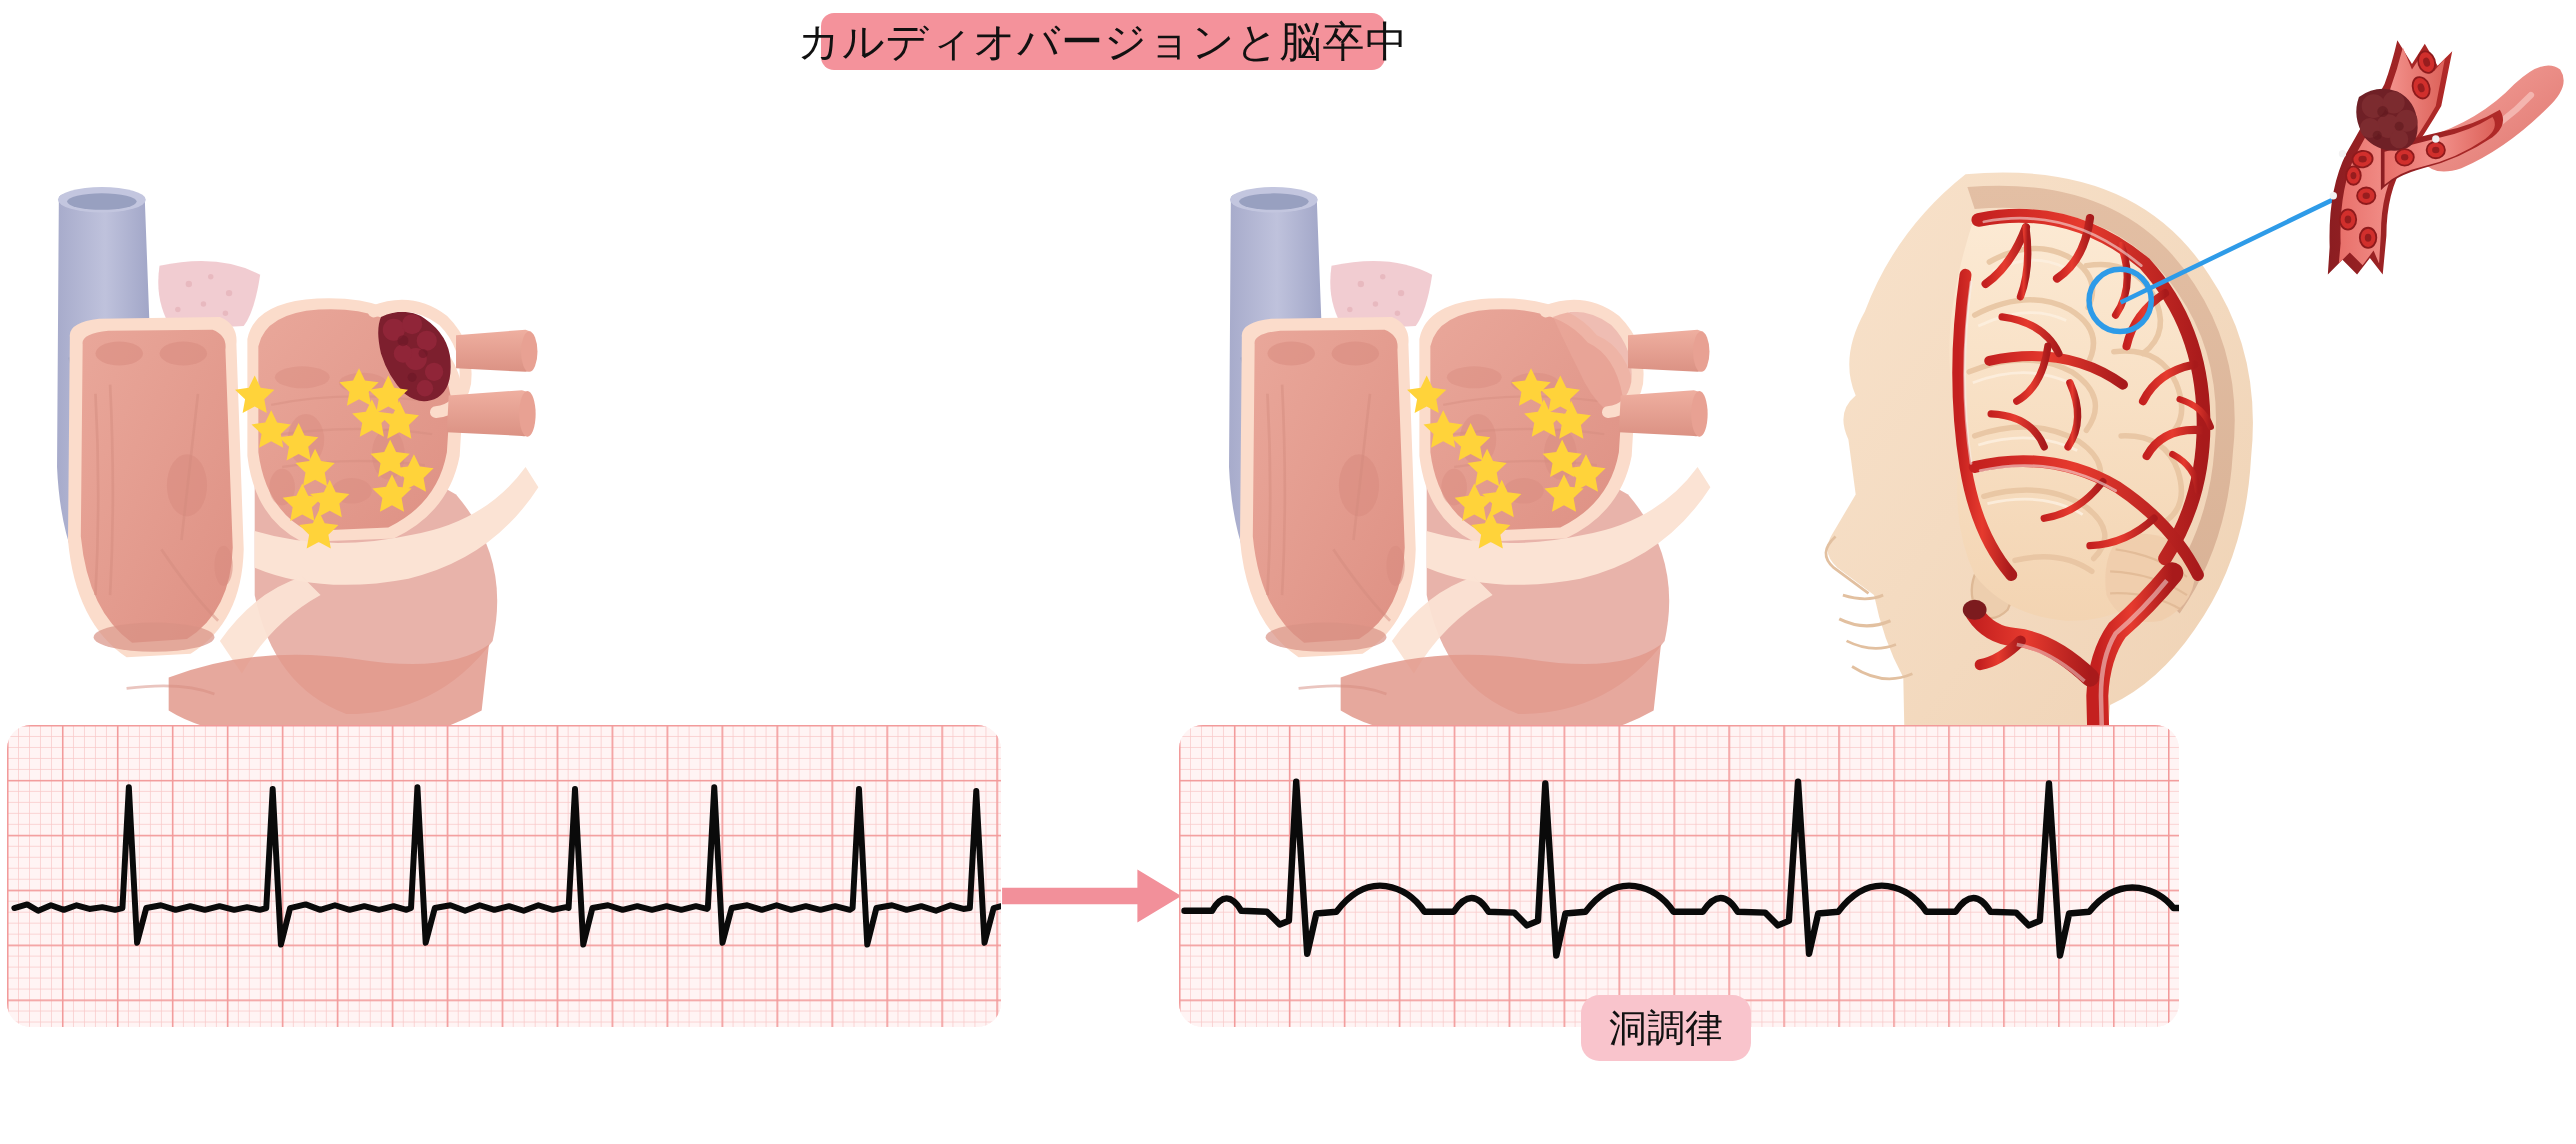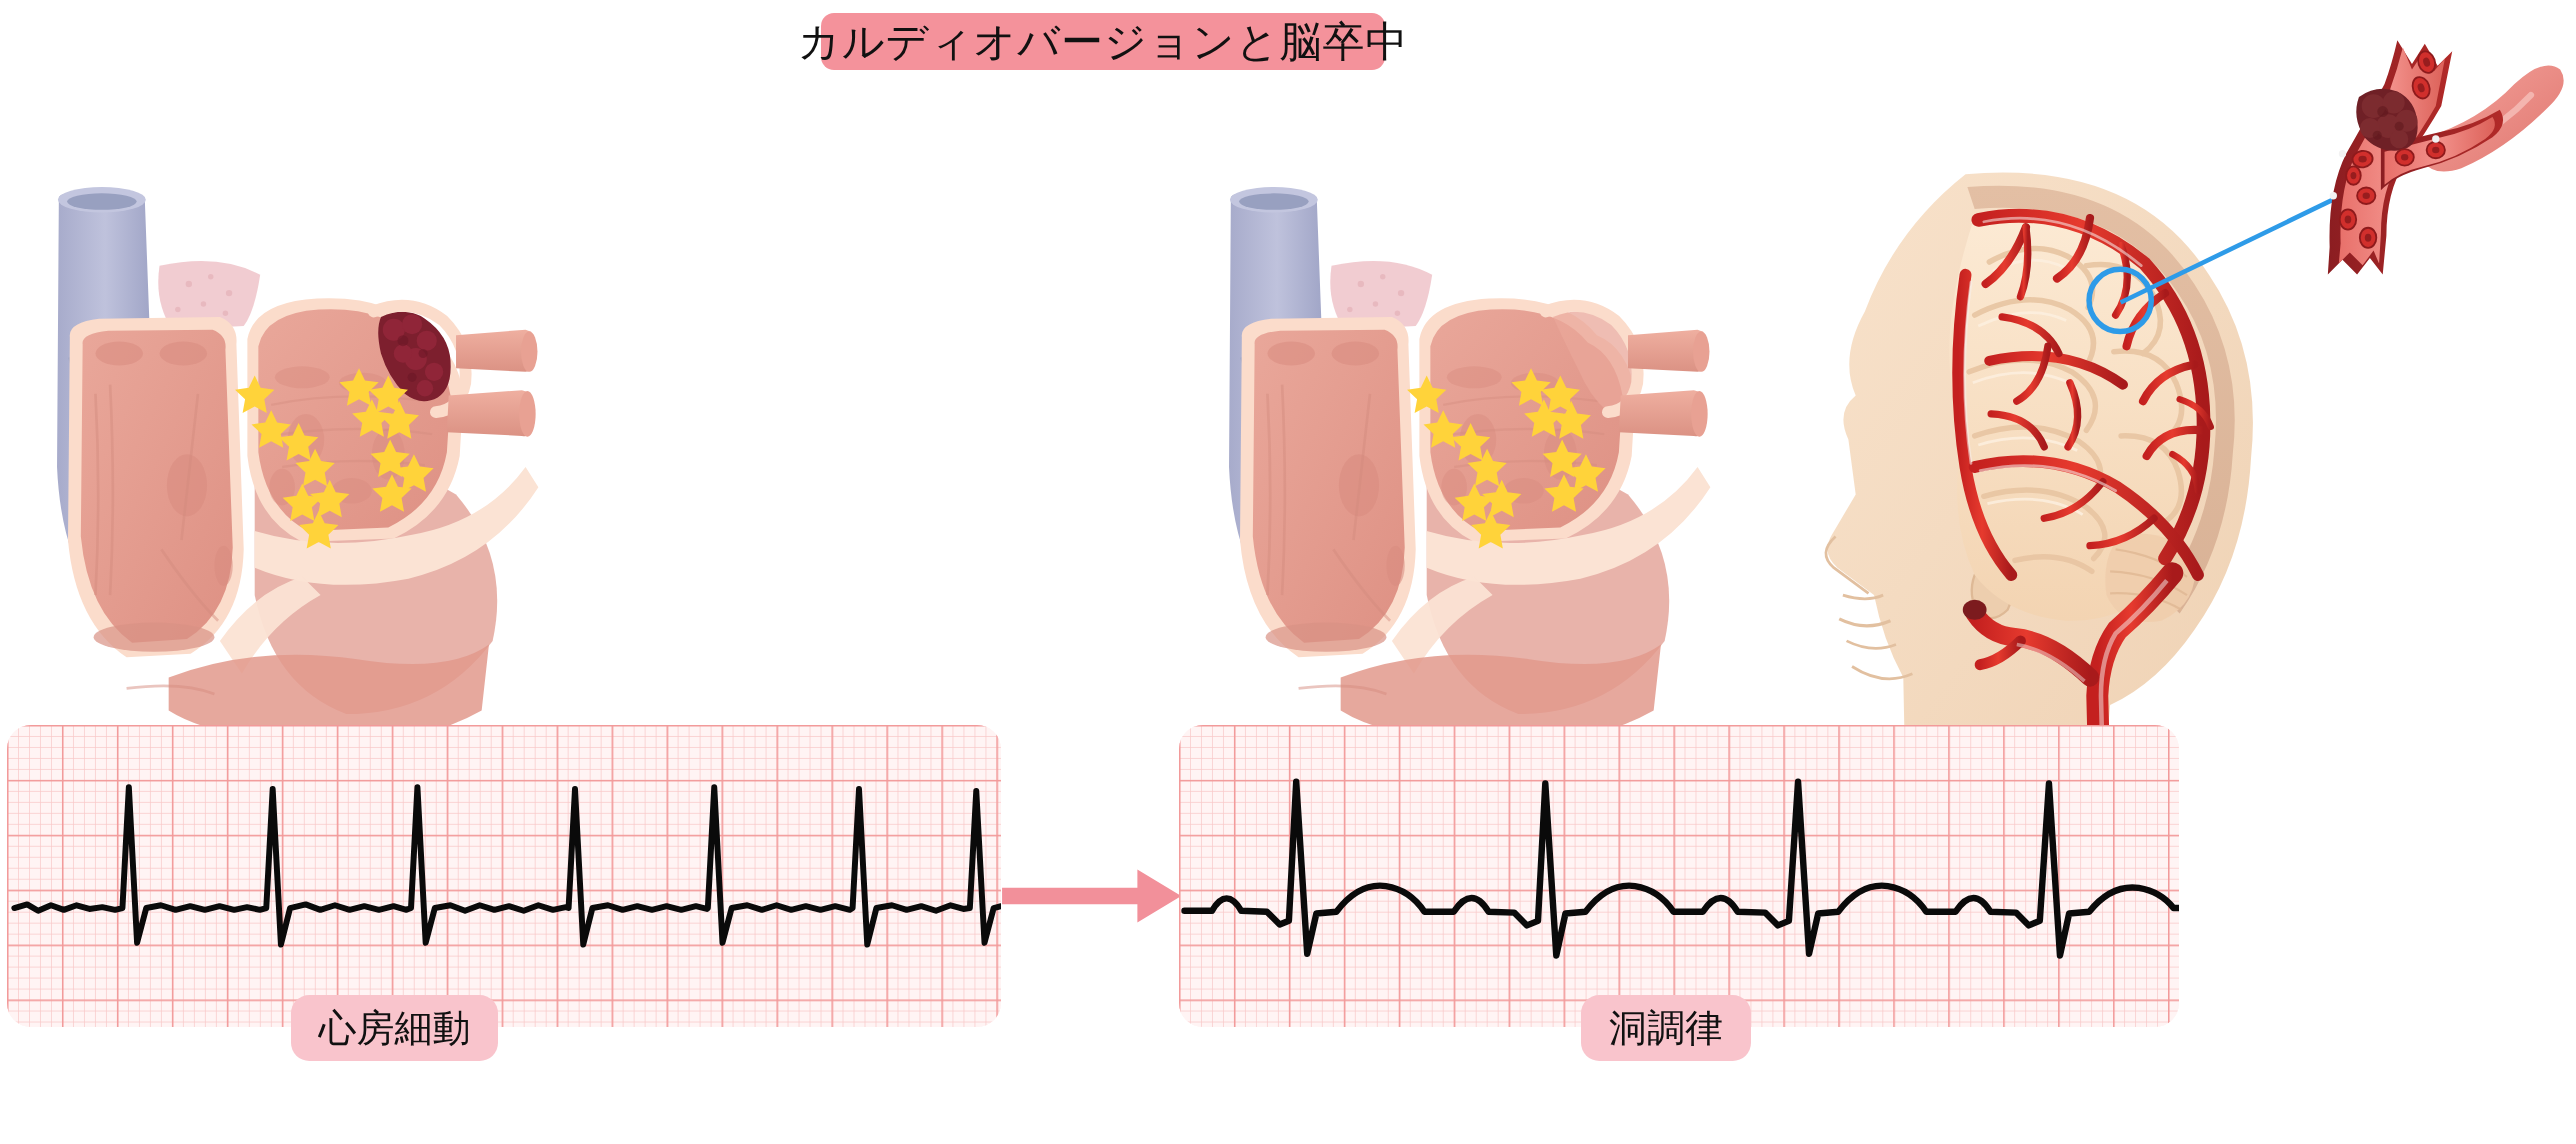"心房細動" div.rhythm-pill { html: <div> <span>心房細動</span> </div> -> none }
